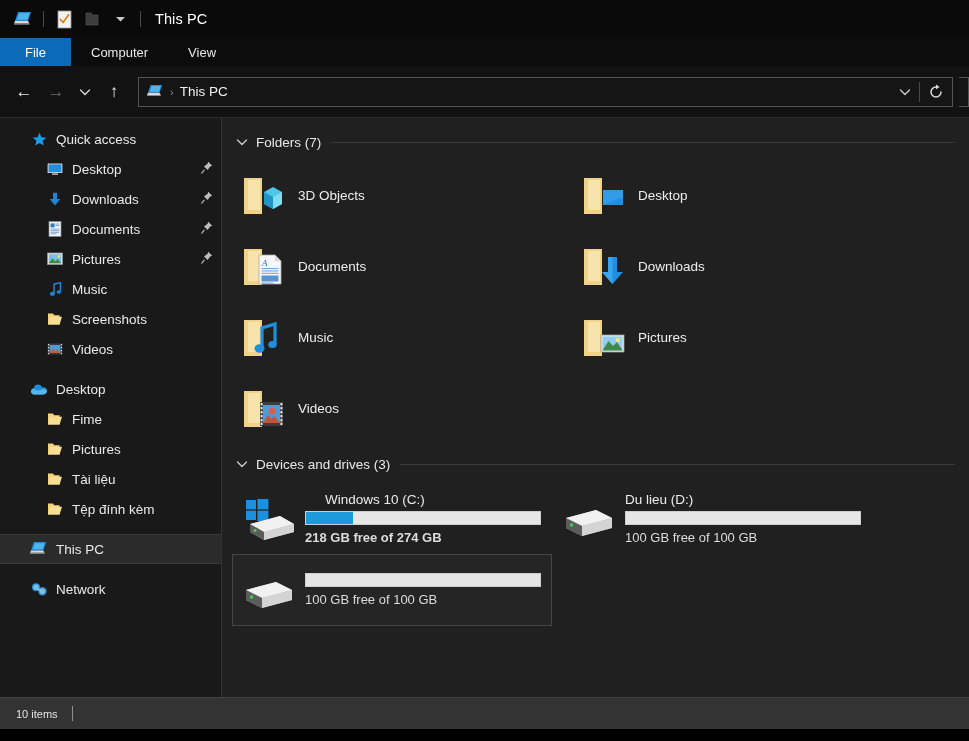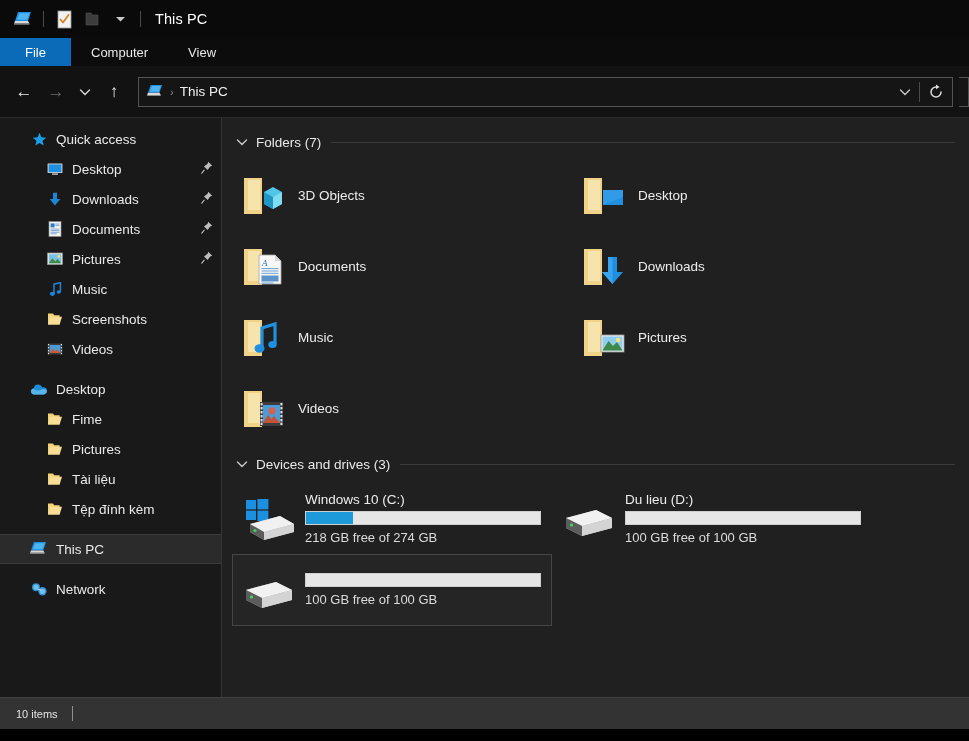"Windows 10 (C:)" span.dname { margin-left: none -> 20px }
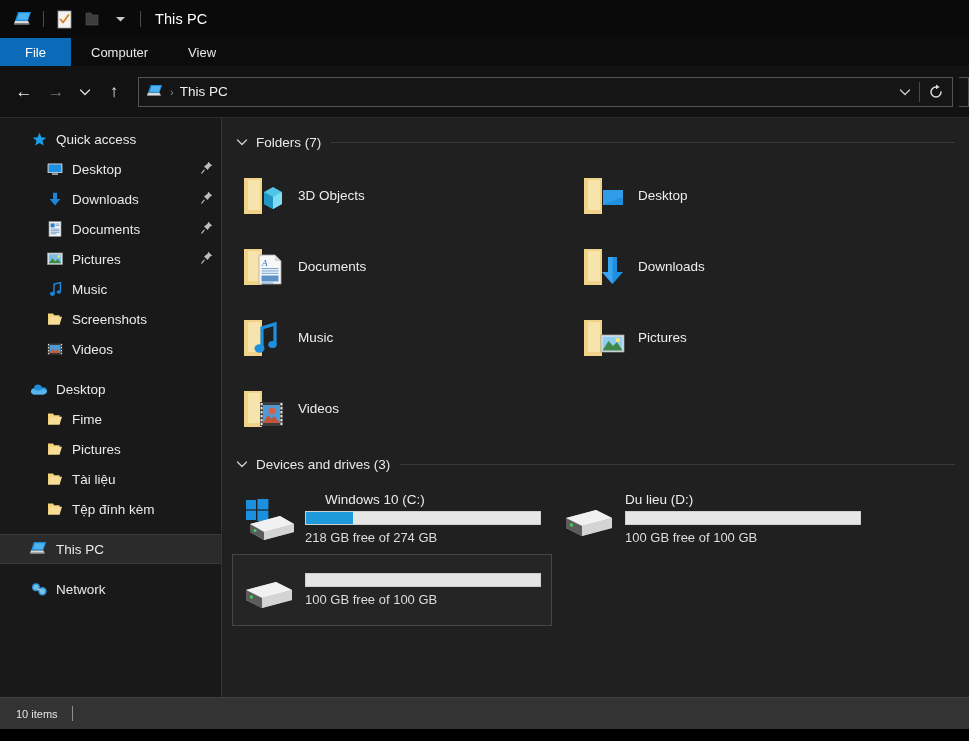"218 GB free of 274" span.dfree { font-weight: none -> bold }
